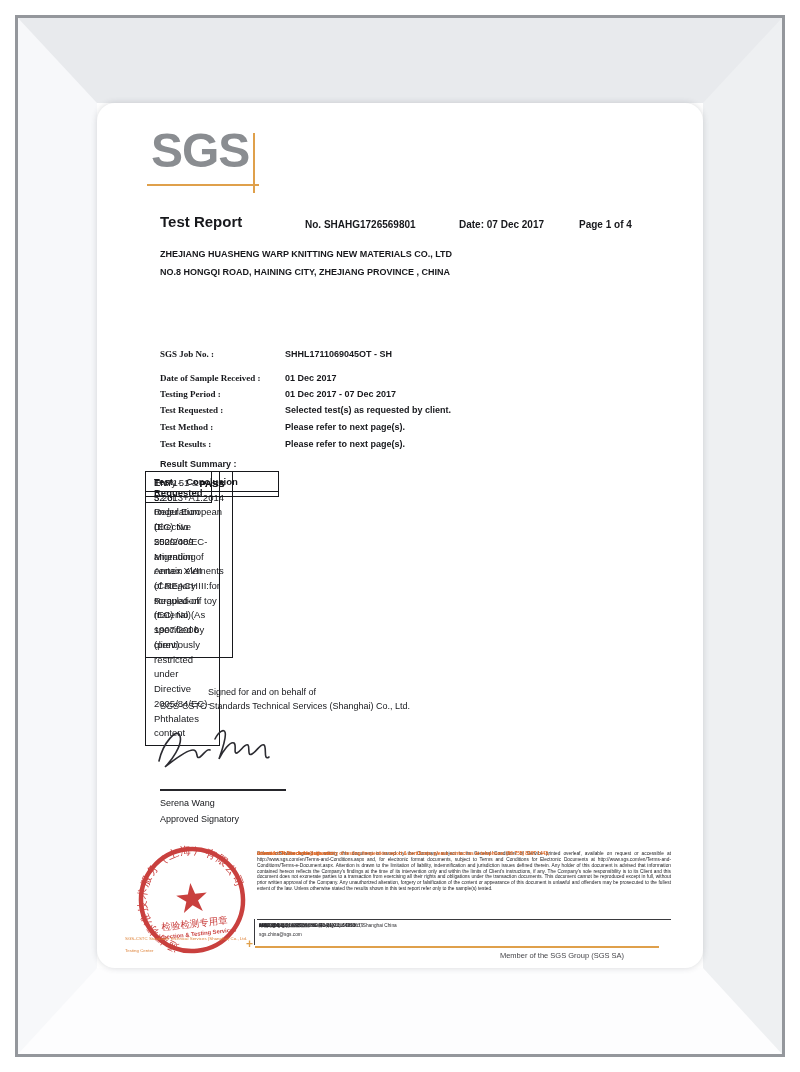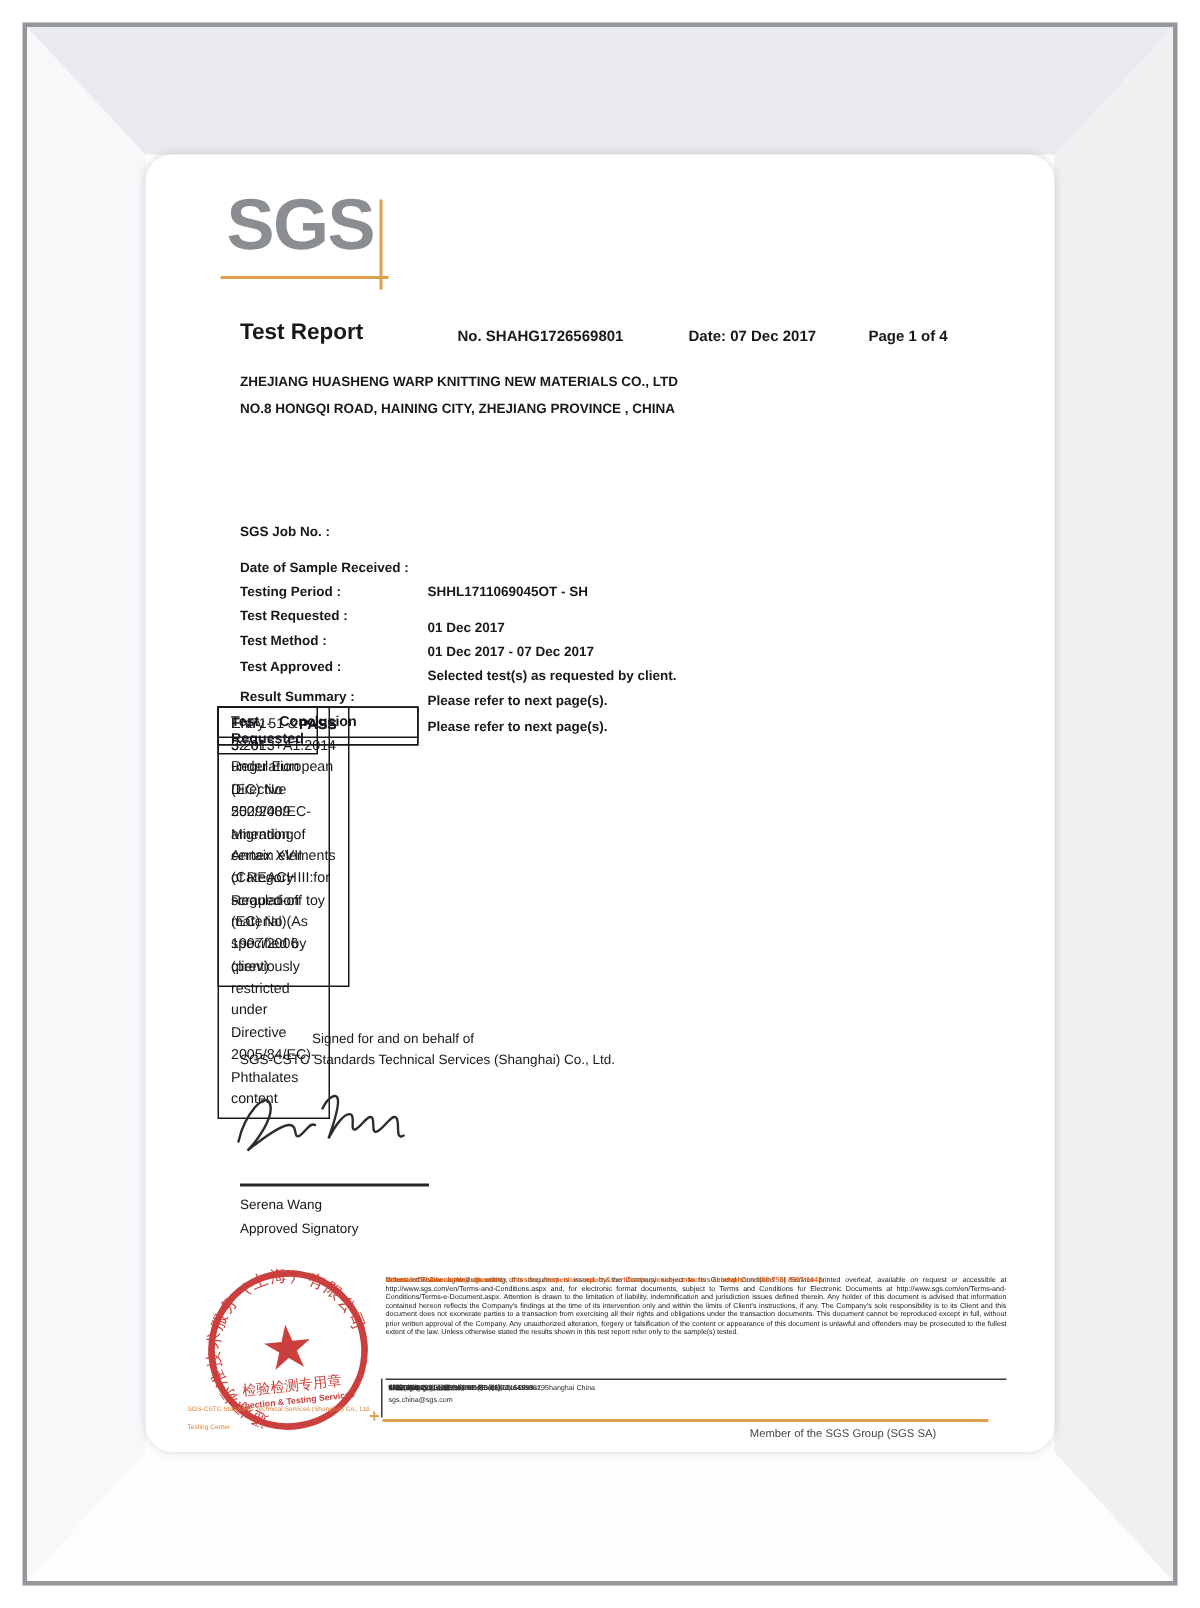"SGS Job No. :" .f-label { font-family: none -> Liberation Serif, serif }
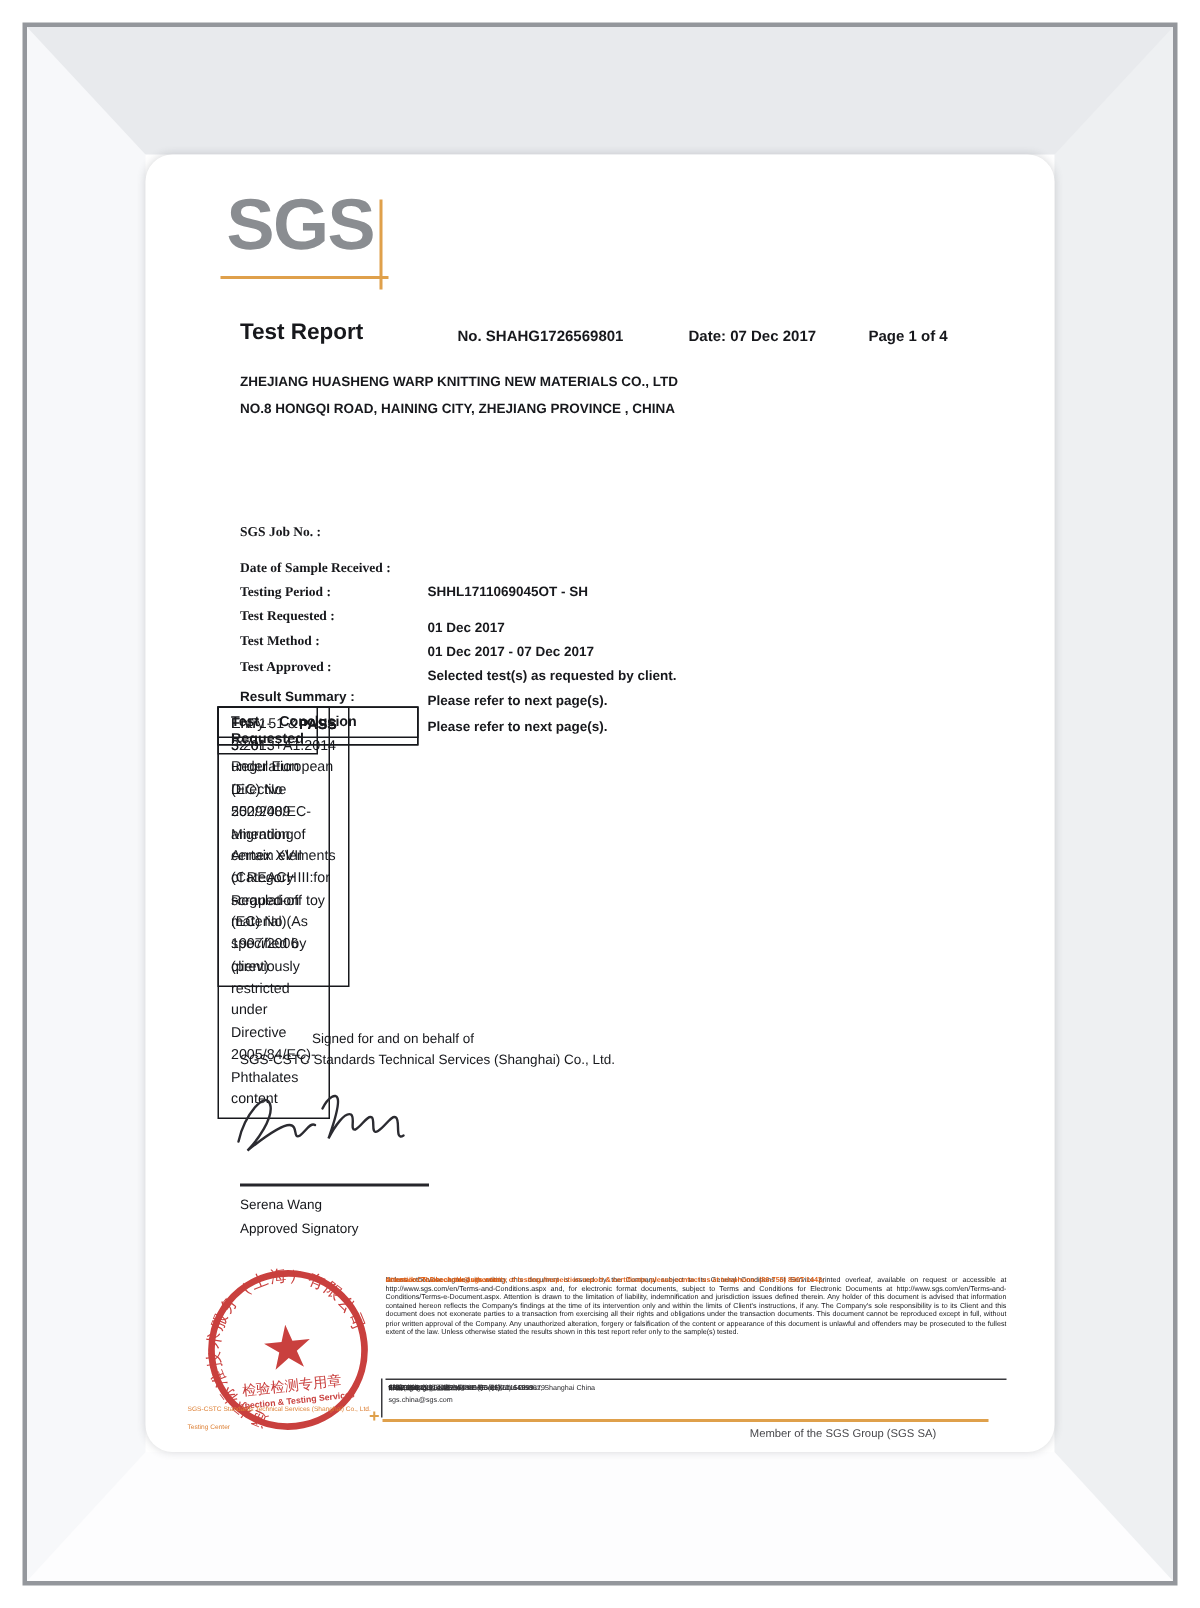"SHHL1711069045OT - SH" .f-value { margin-top: 40px -> none }
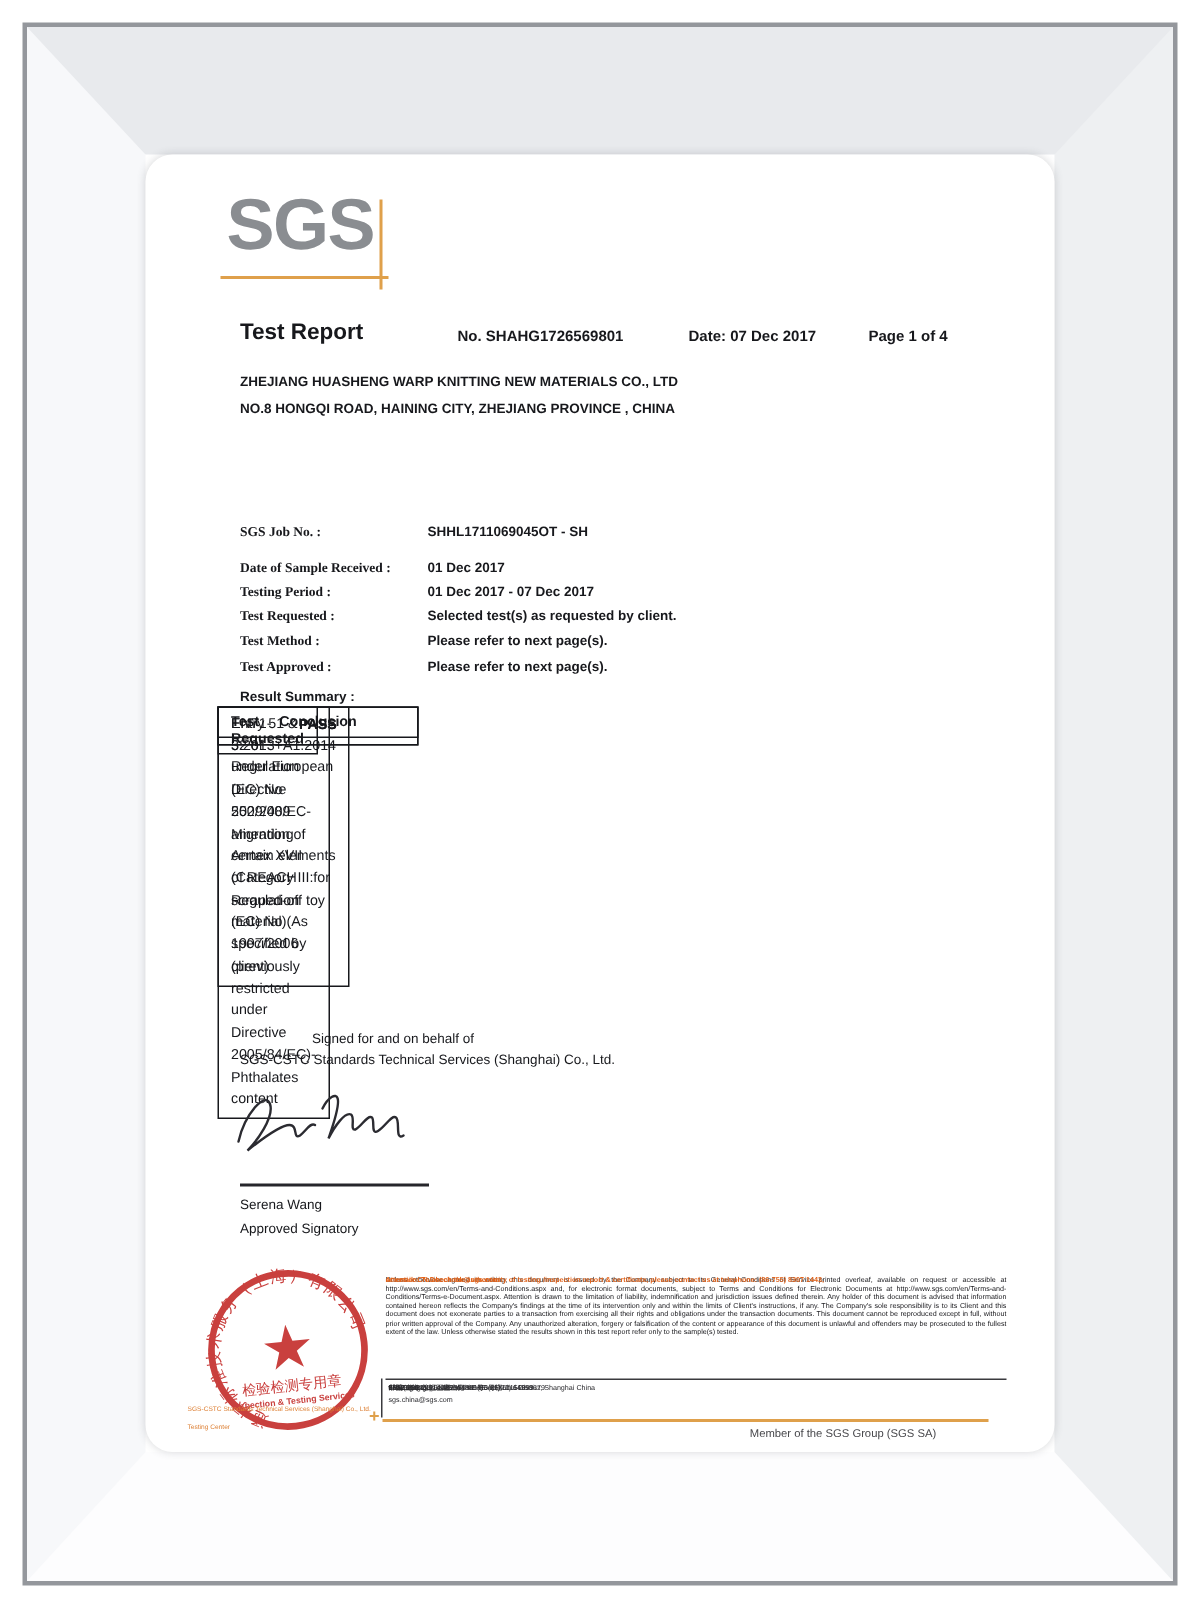"Test Approved :" span.f-label { text: Approved -> Results }
